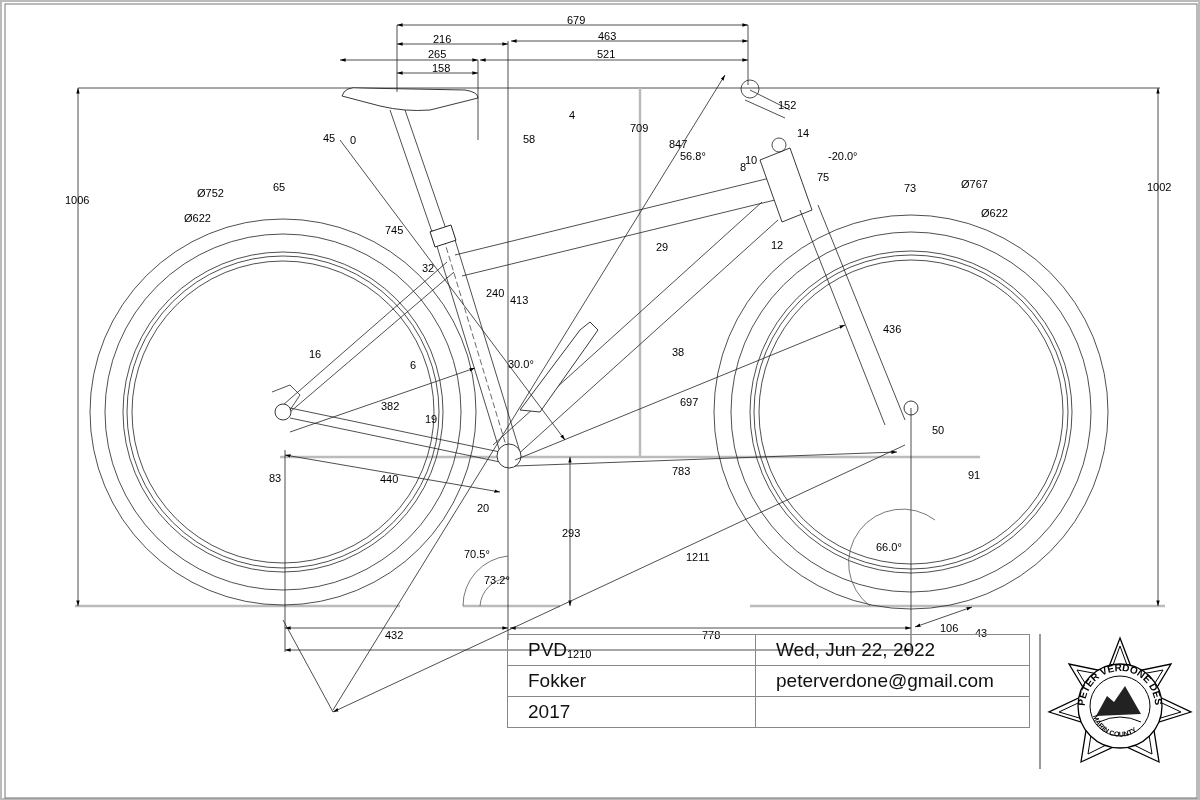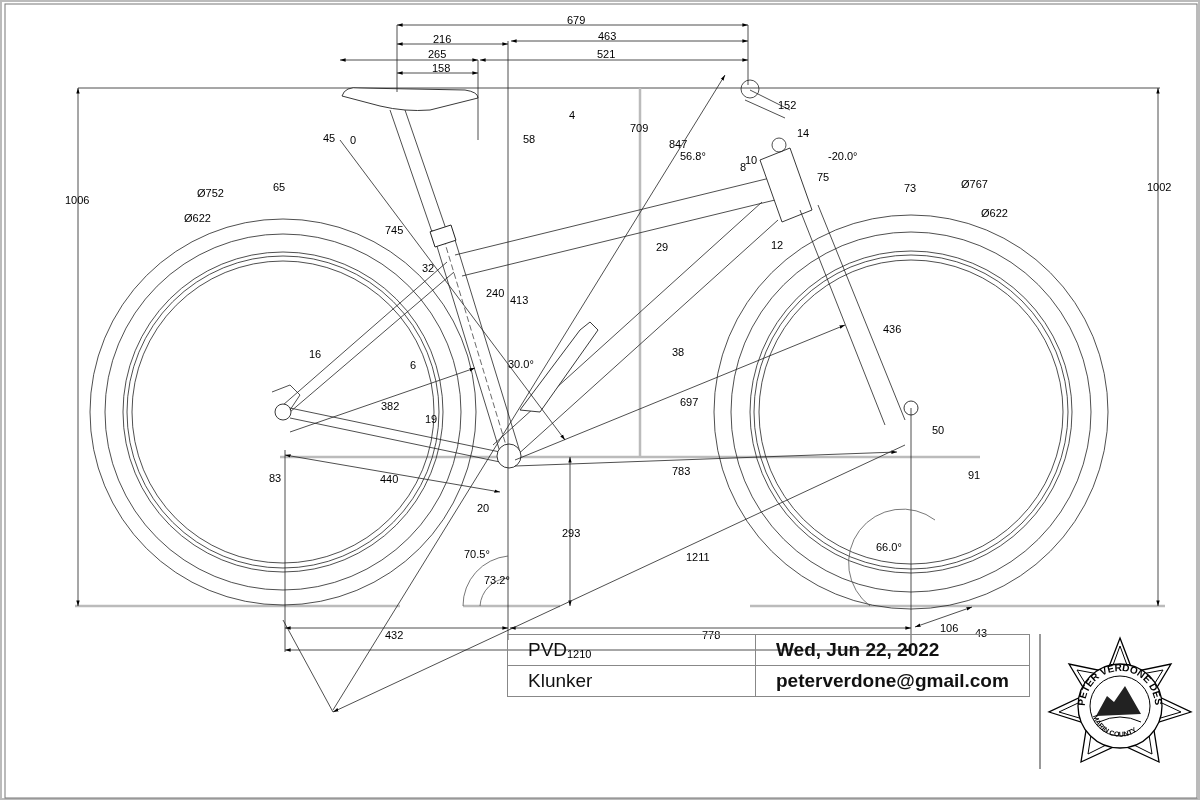"Wed, Jun 22, 2022" .c2 { font-weight: bold -> none }
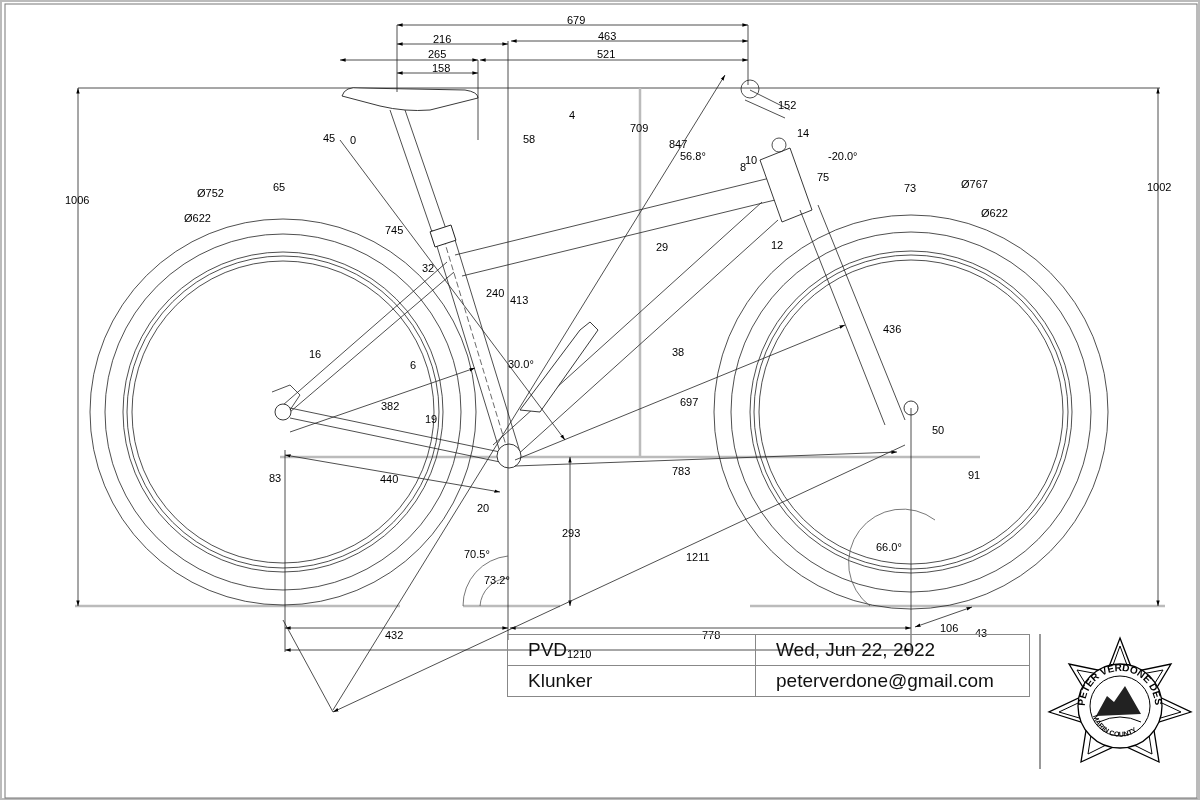"Klunker" td.c1 { text: Klunker -> Fokker }
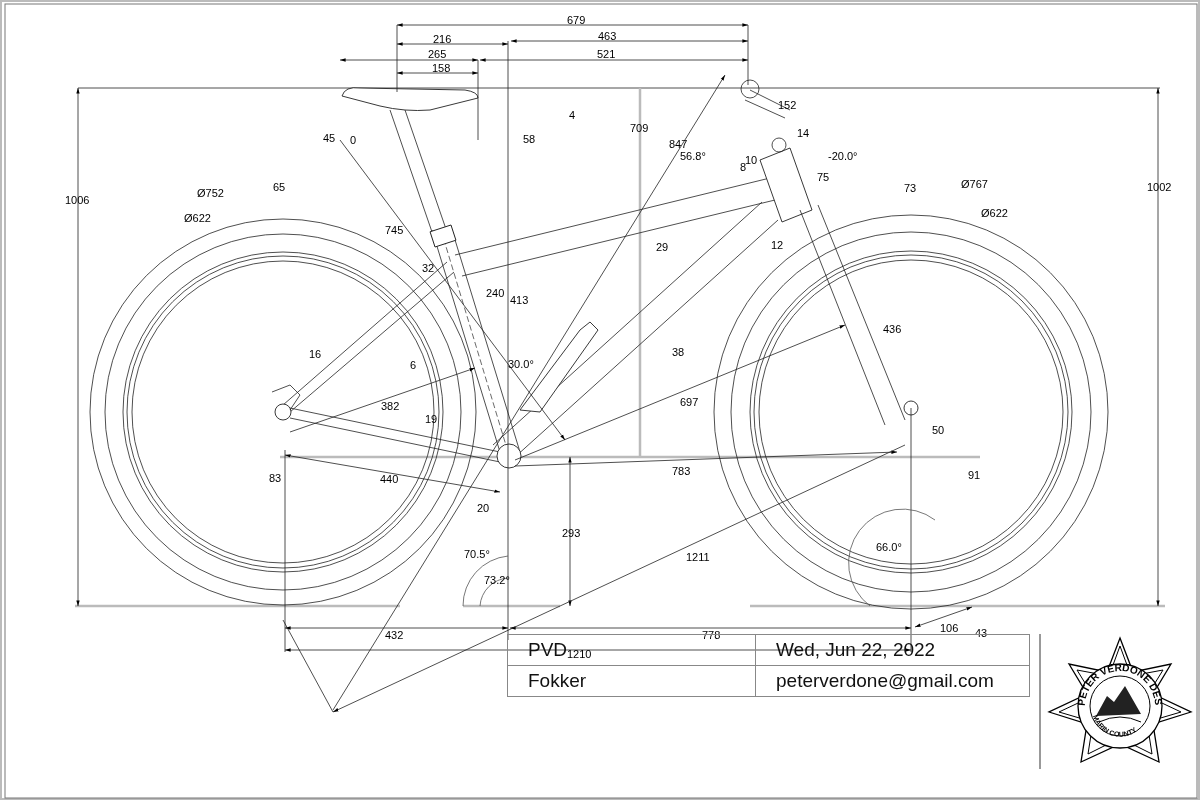"2017" tr { html: none -> <tr> <td>2017</td> <td></td> </tr> }
